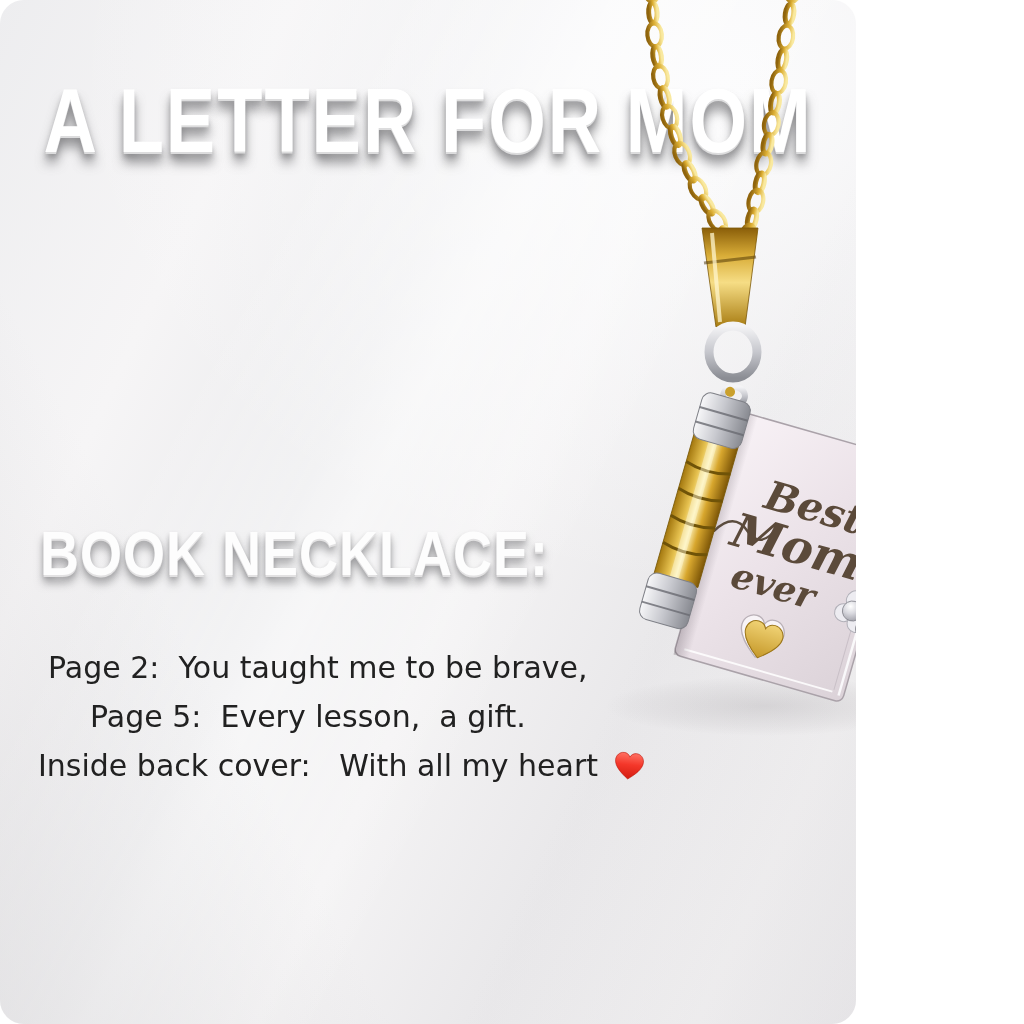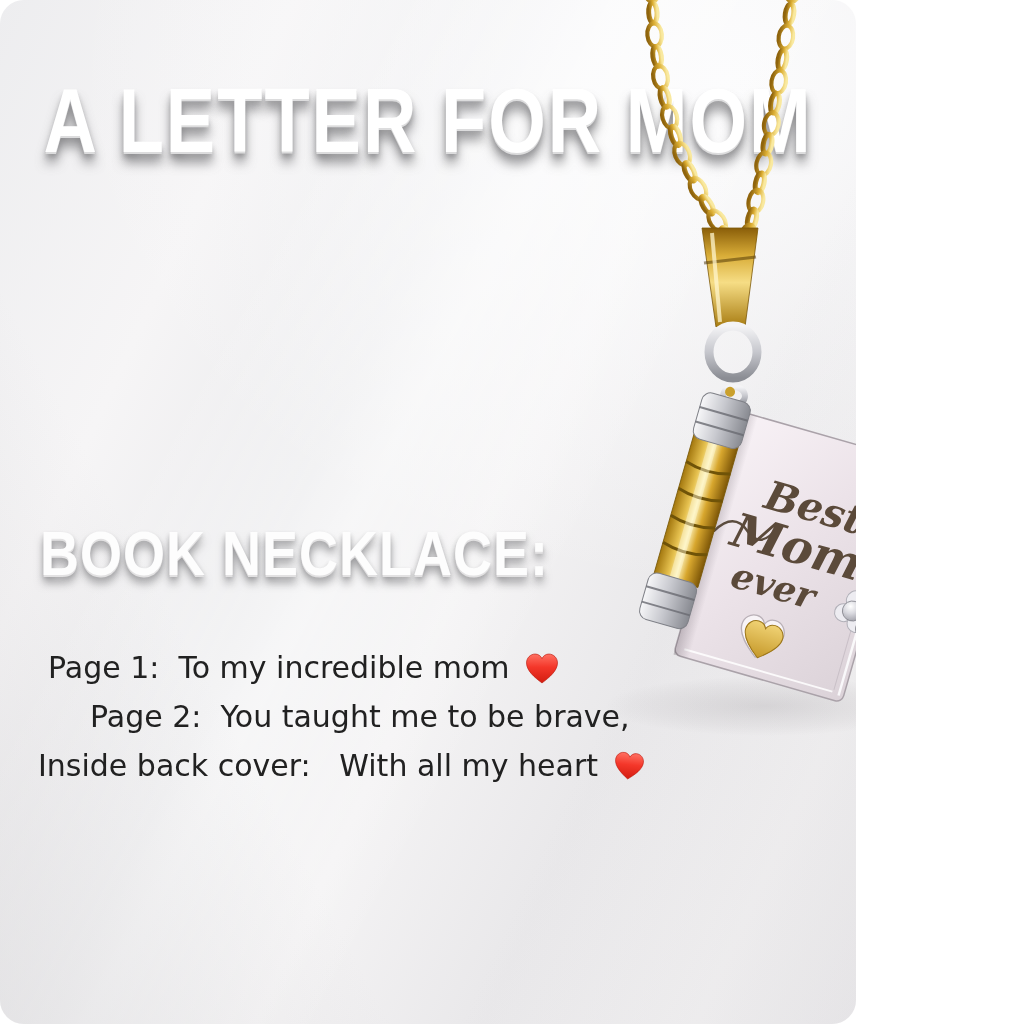"Page 1: To my incredible" div.line { html: <div> <span>Page 1: To my incredible mom </span> <svg> <defs> <linearGradient> <stop></stop> <stop></stop> <stop></stop> </linearGradient> </defs> <path></path> </svg> </div> -> none }
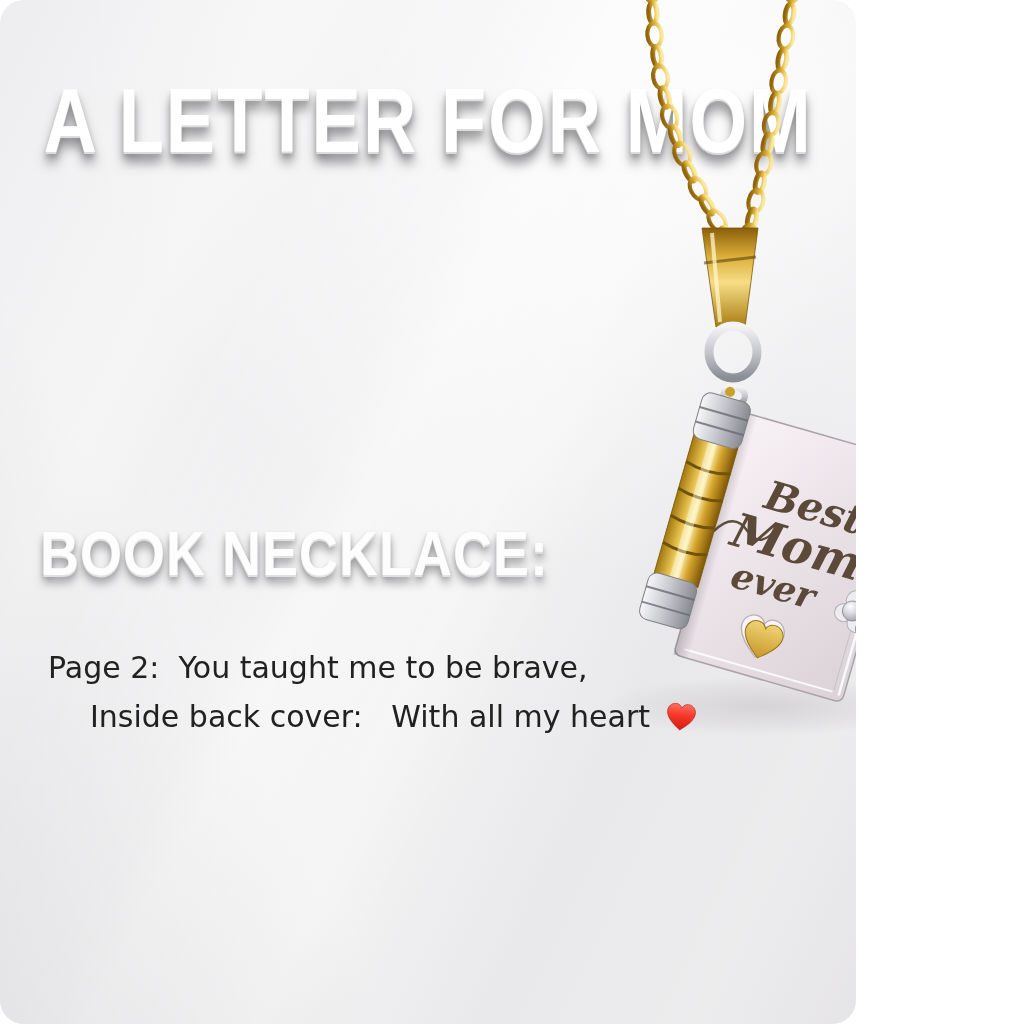"Page 5: Every lesson, a" div.line { html: none -> <div> <span>Page 5: Every lesson, a gift.</span> </div> }
